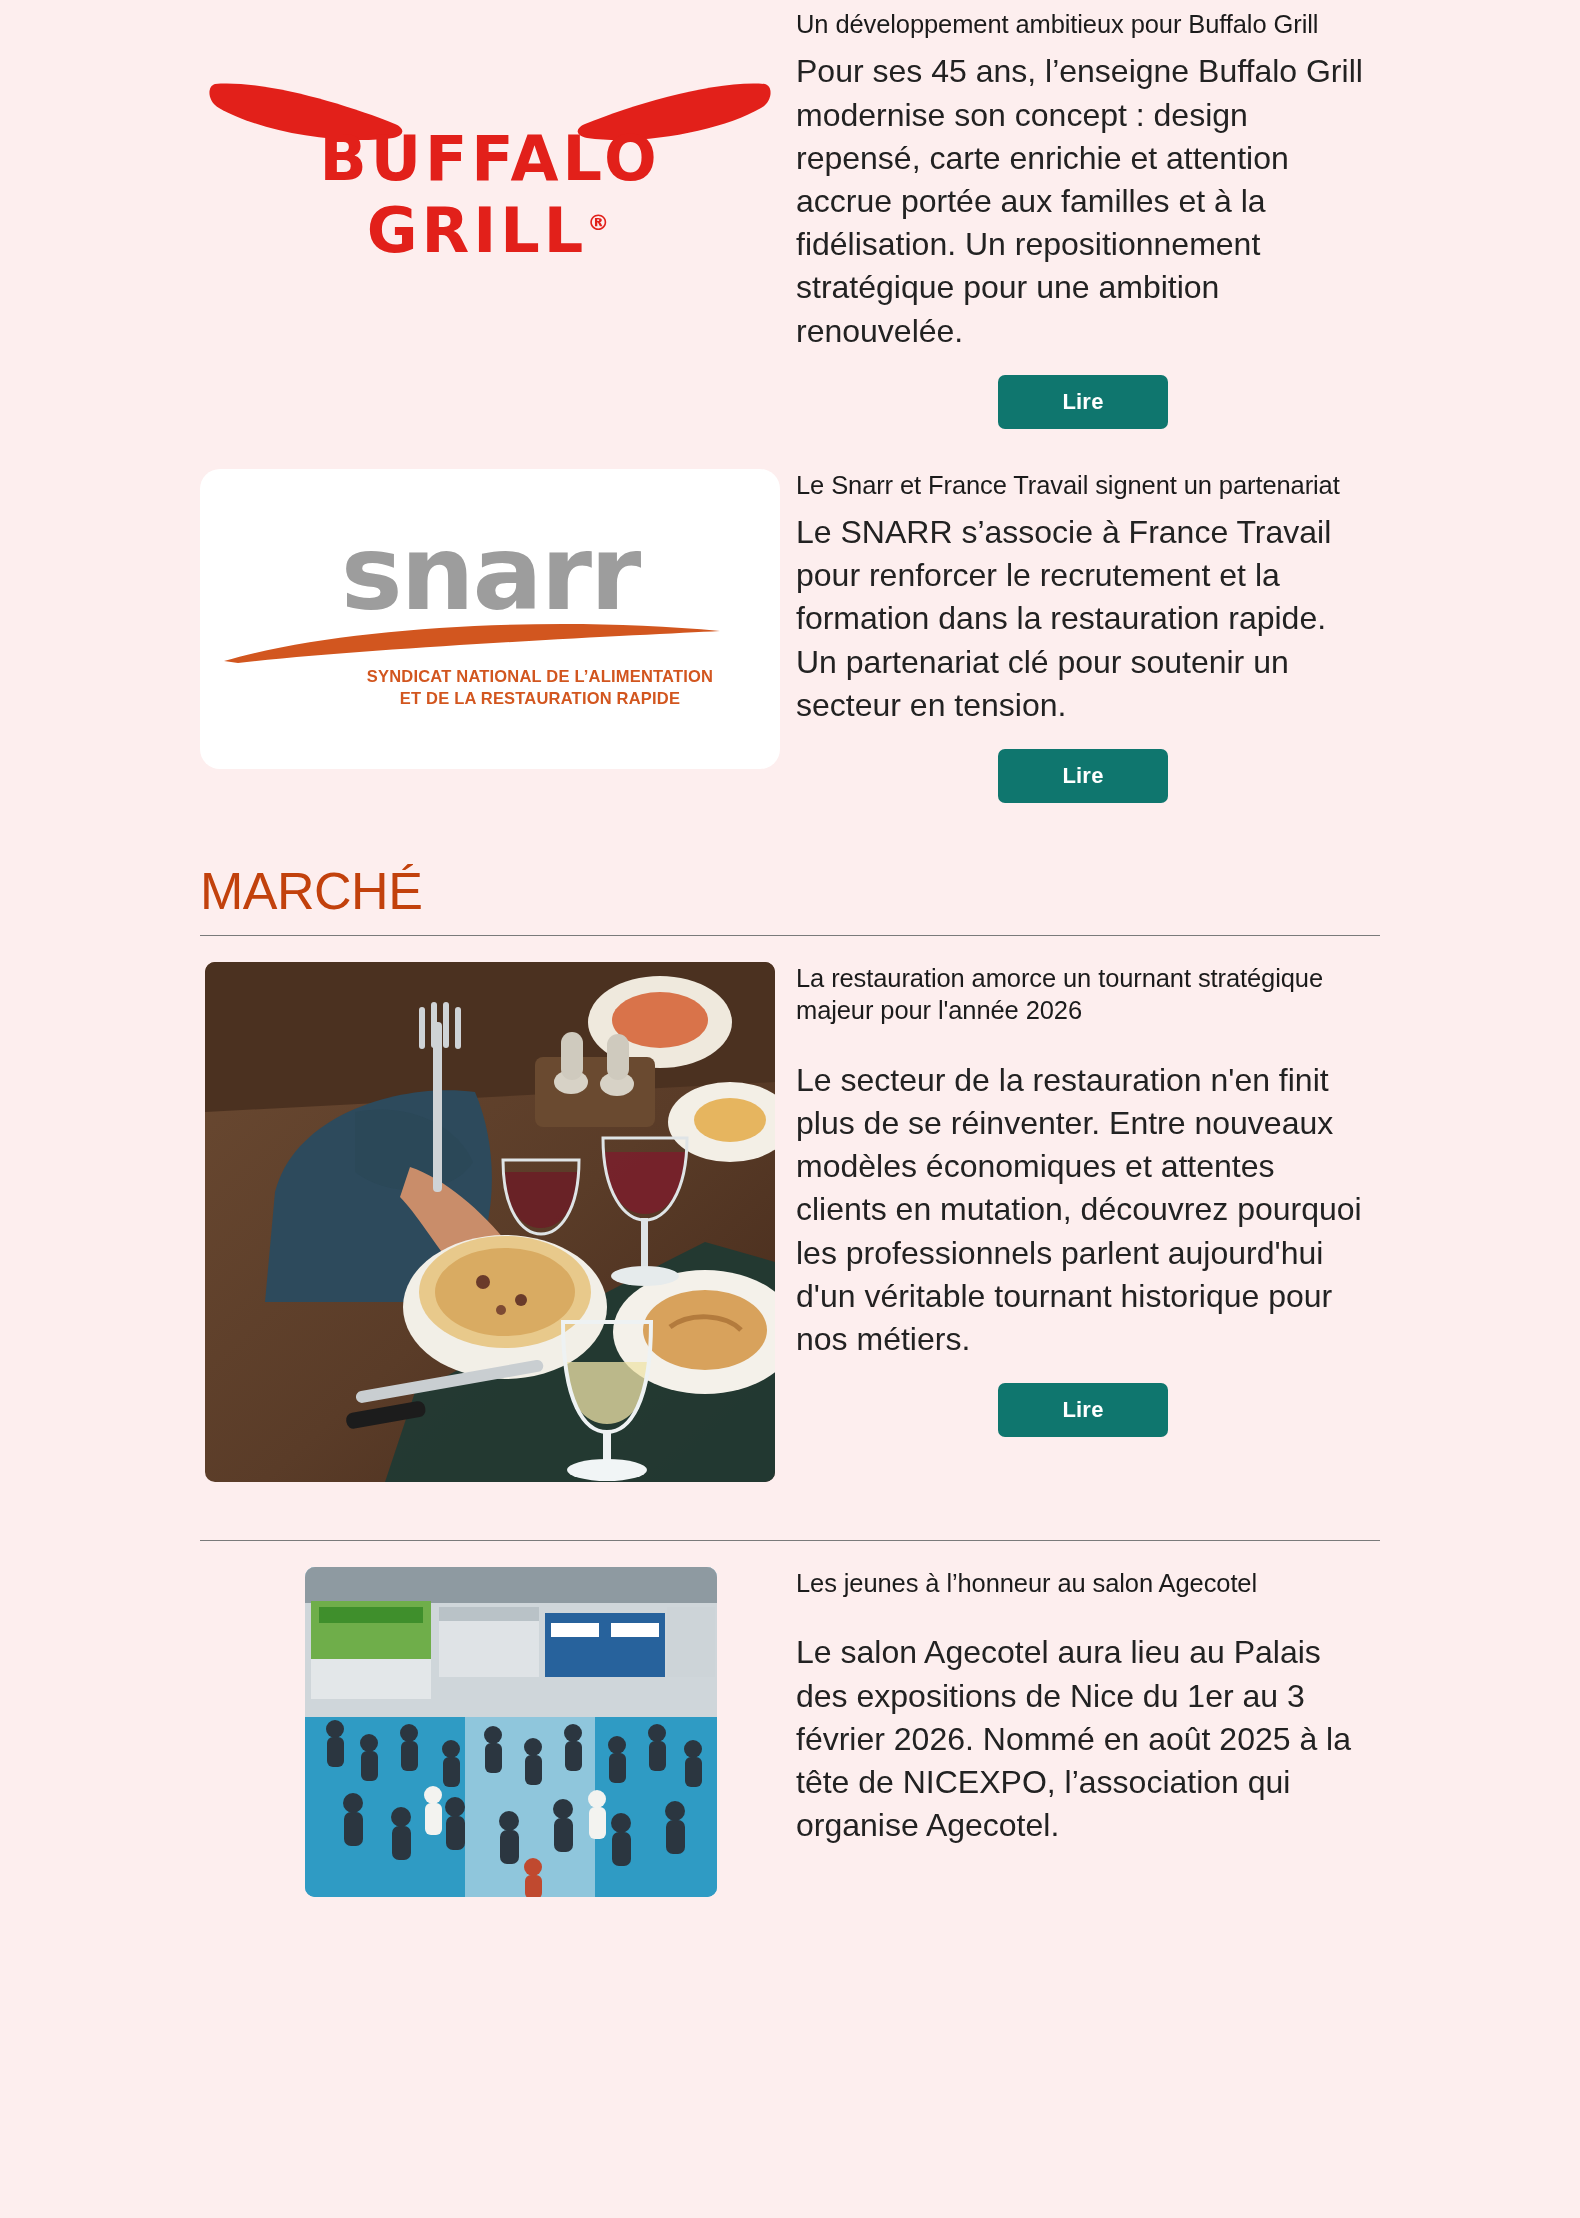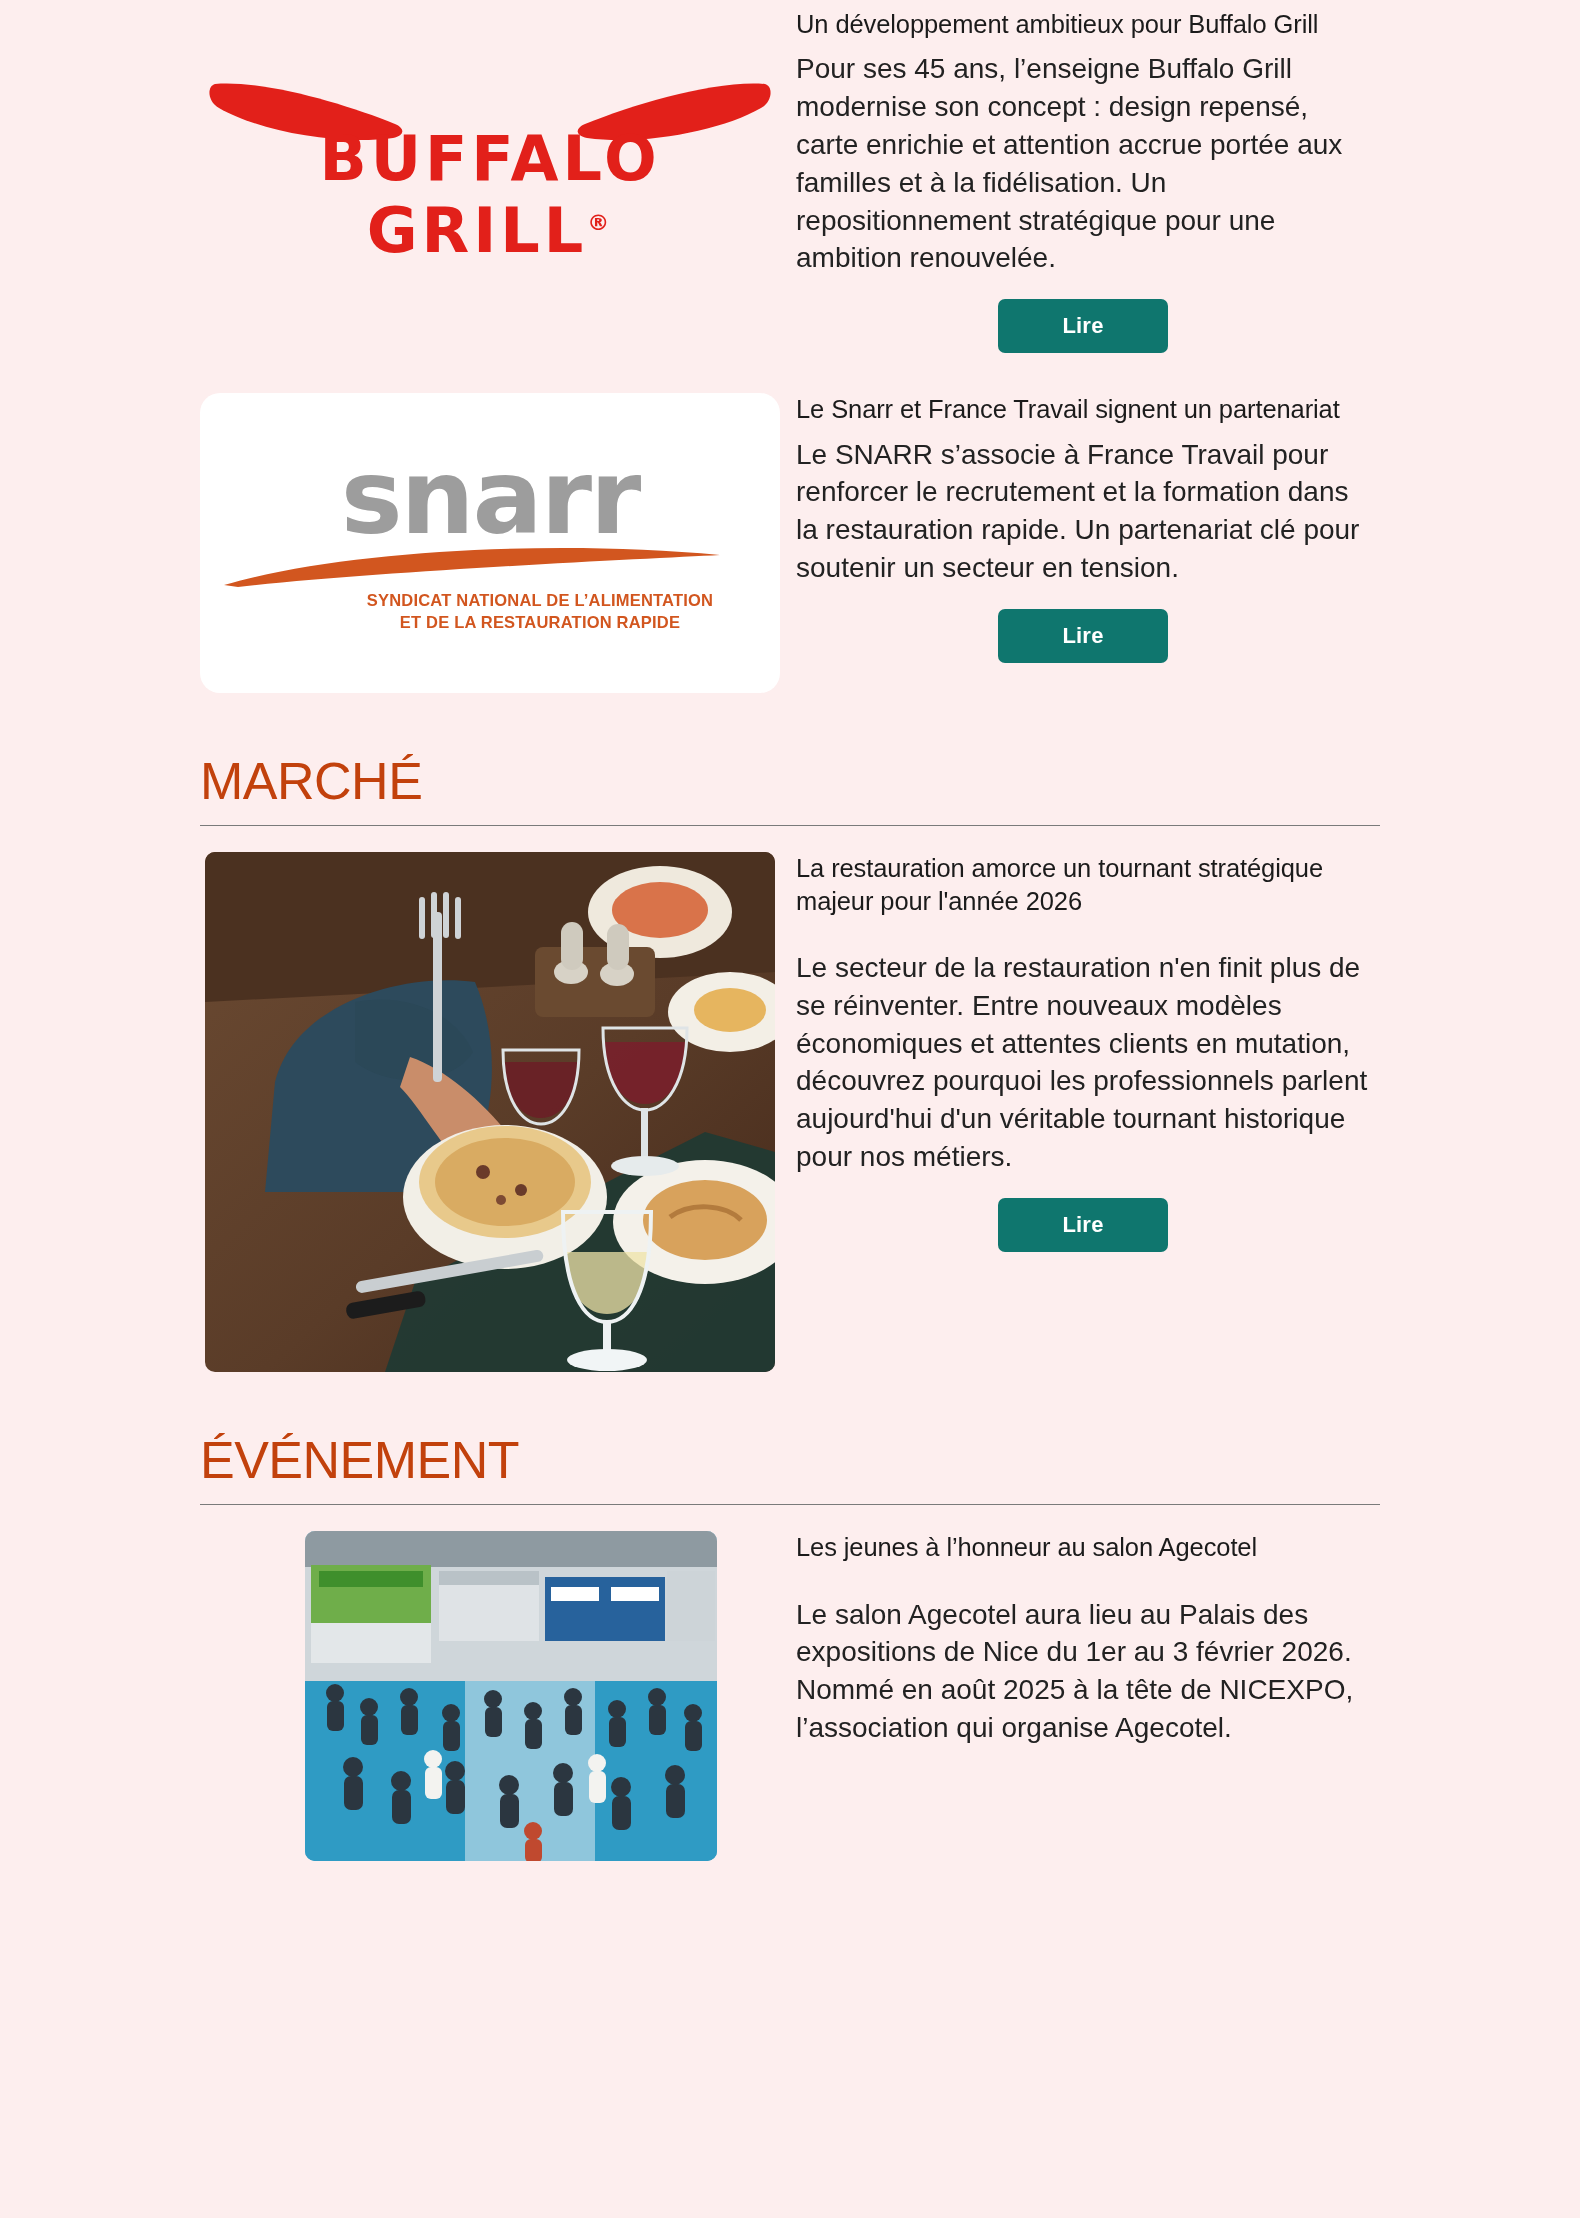"Pour ses 45 ans, l’enseigne" .art-text { font-size: 28px -> 32px }
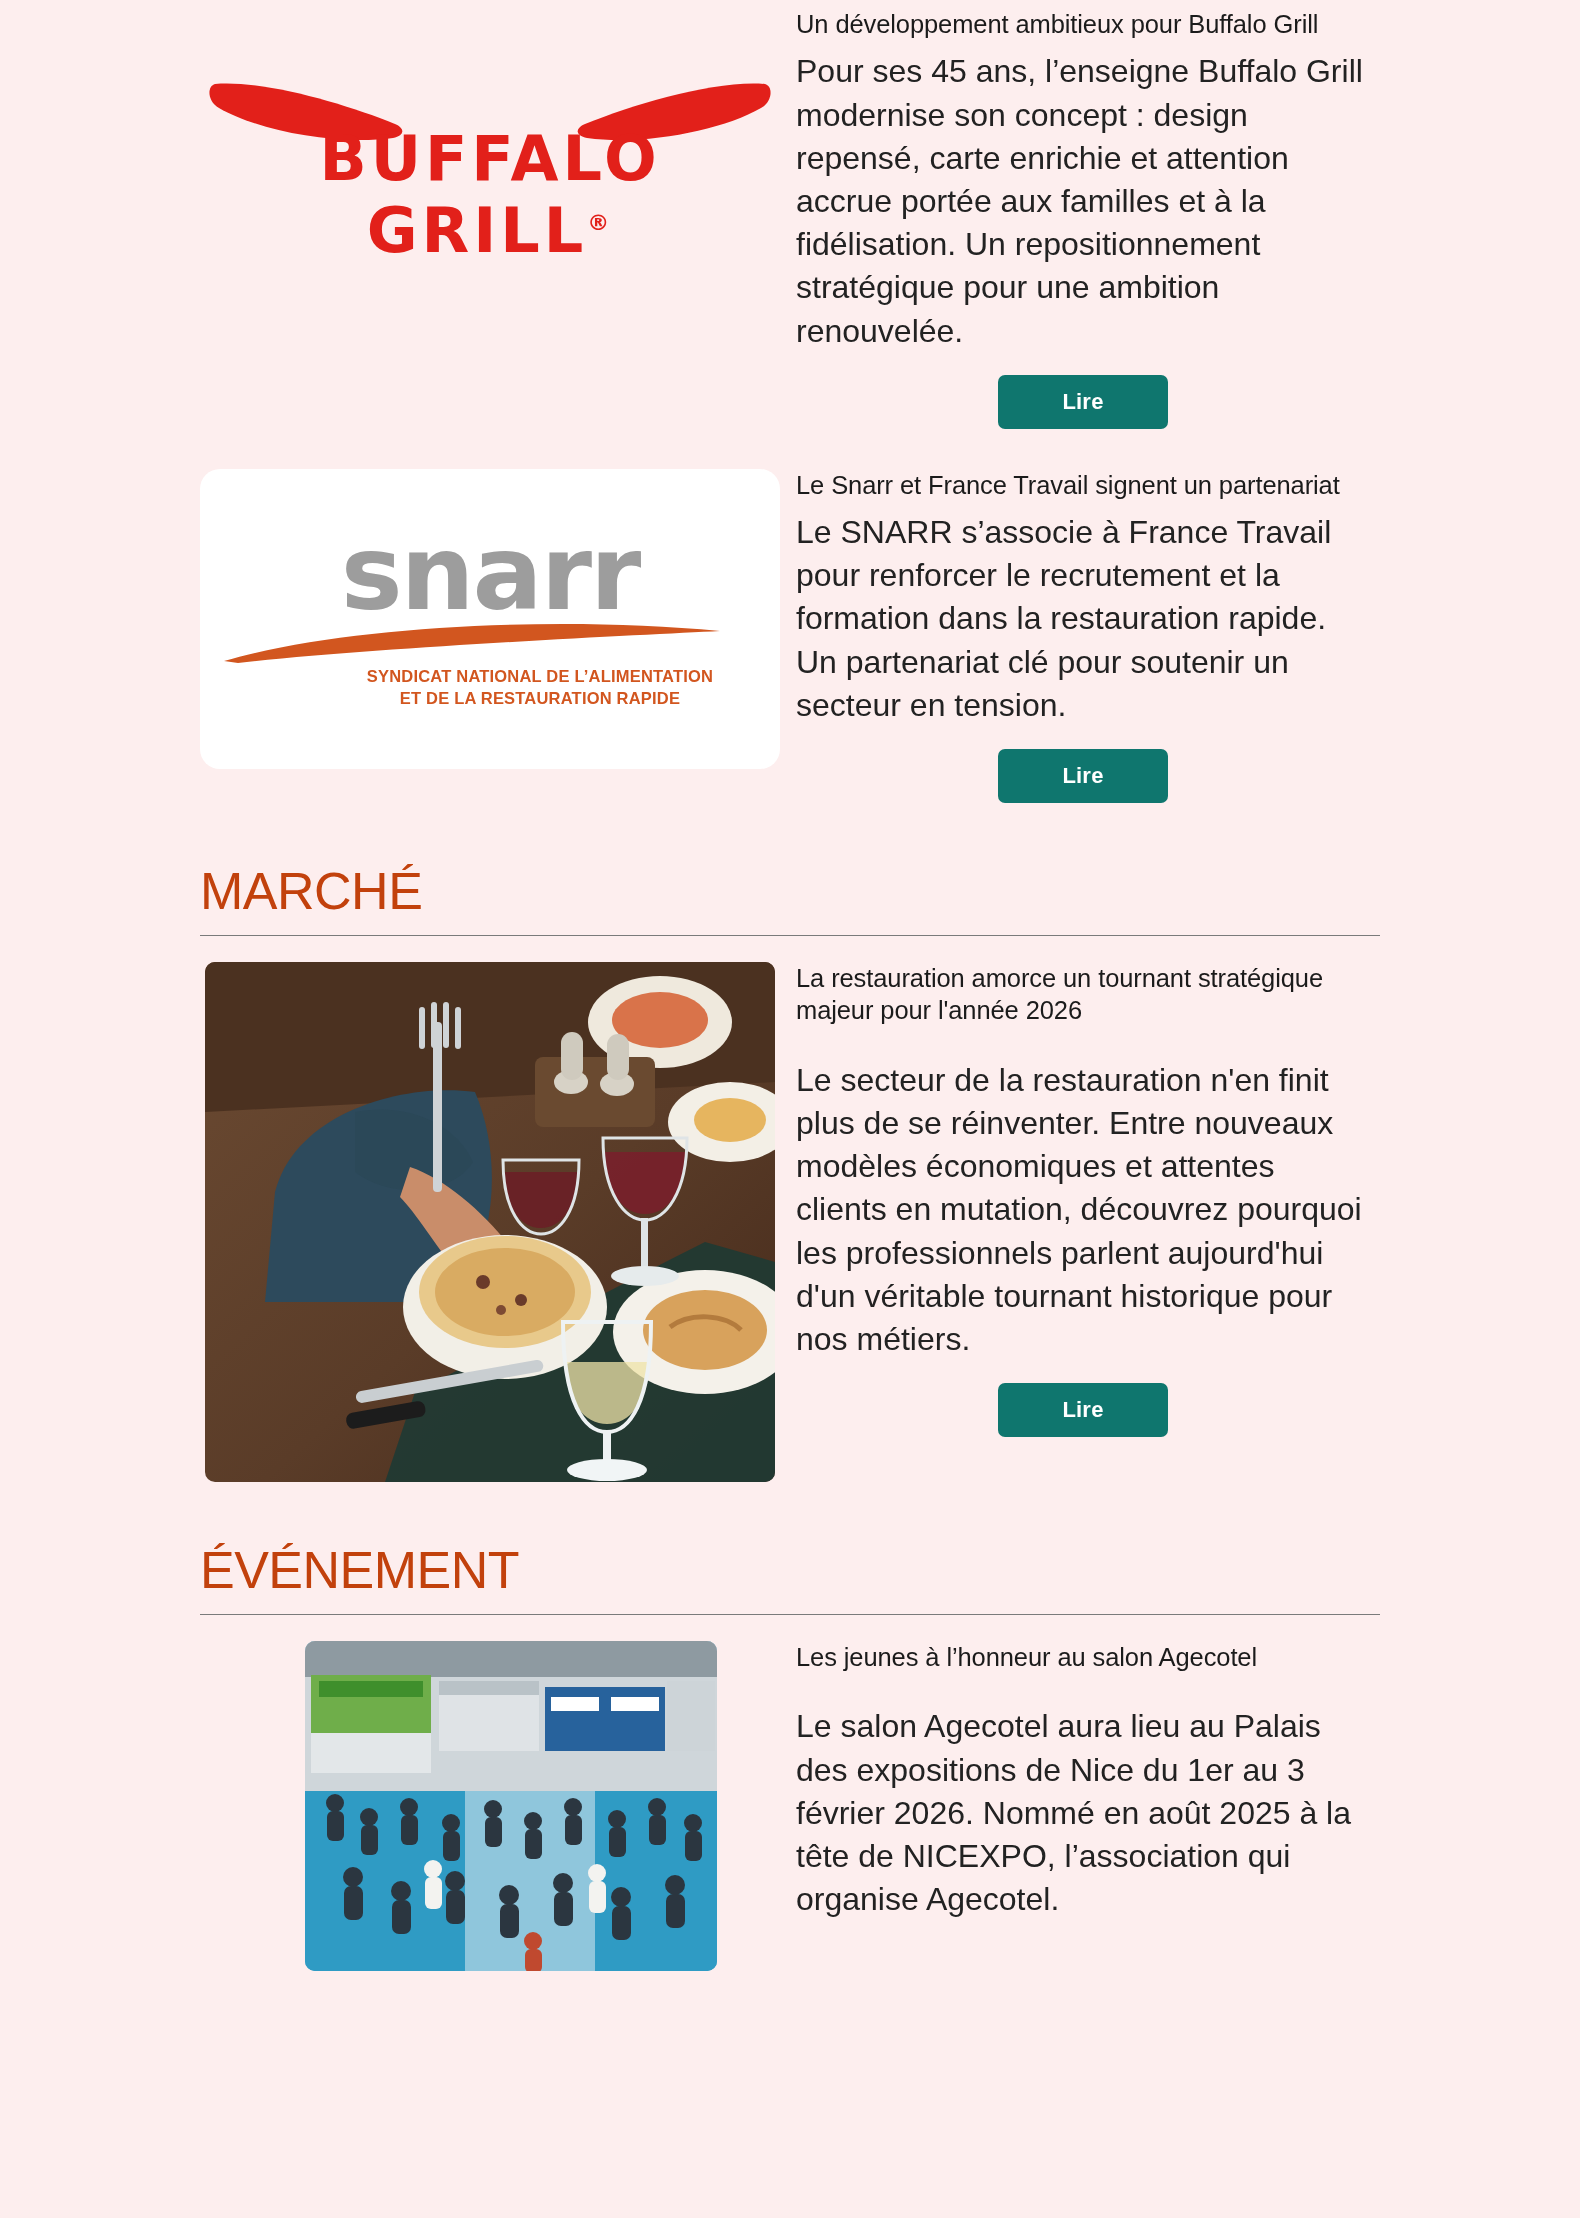"ÉVÉNEMENT" div.section { html: <div> <h2>ÉVÉNEMENT</h2> </div> -> none }
